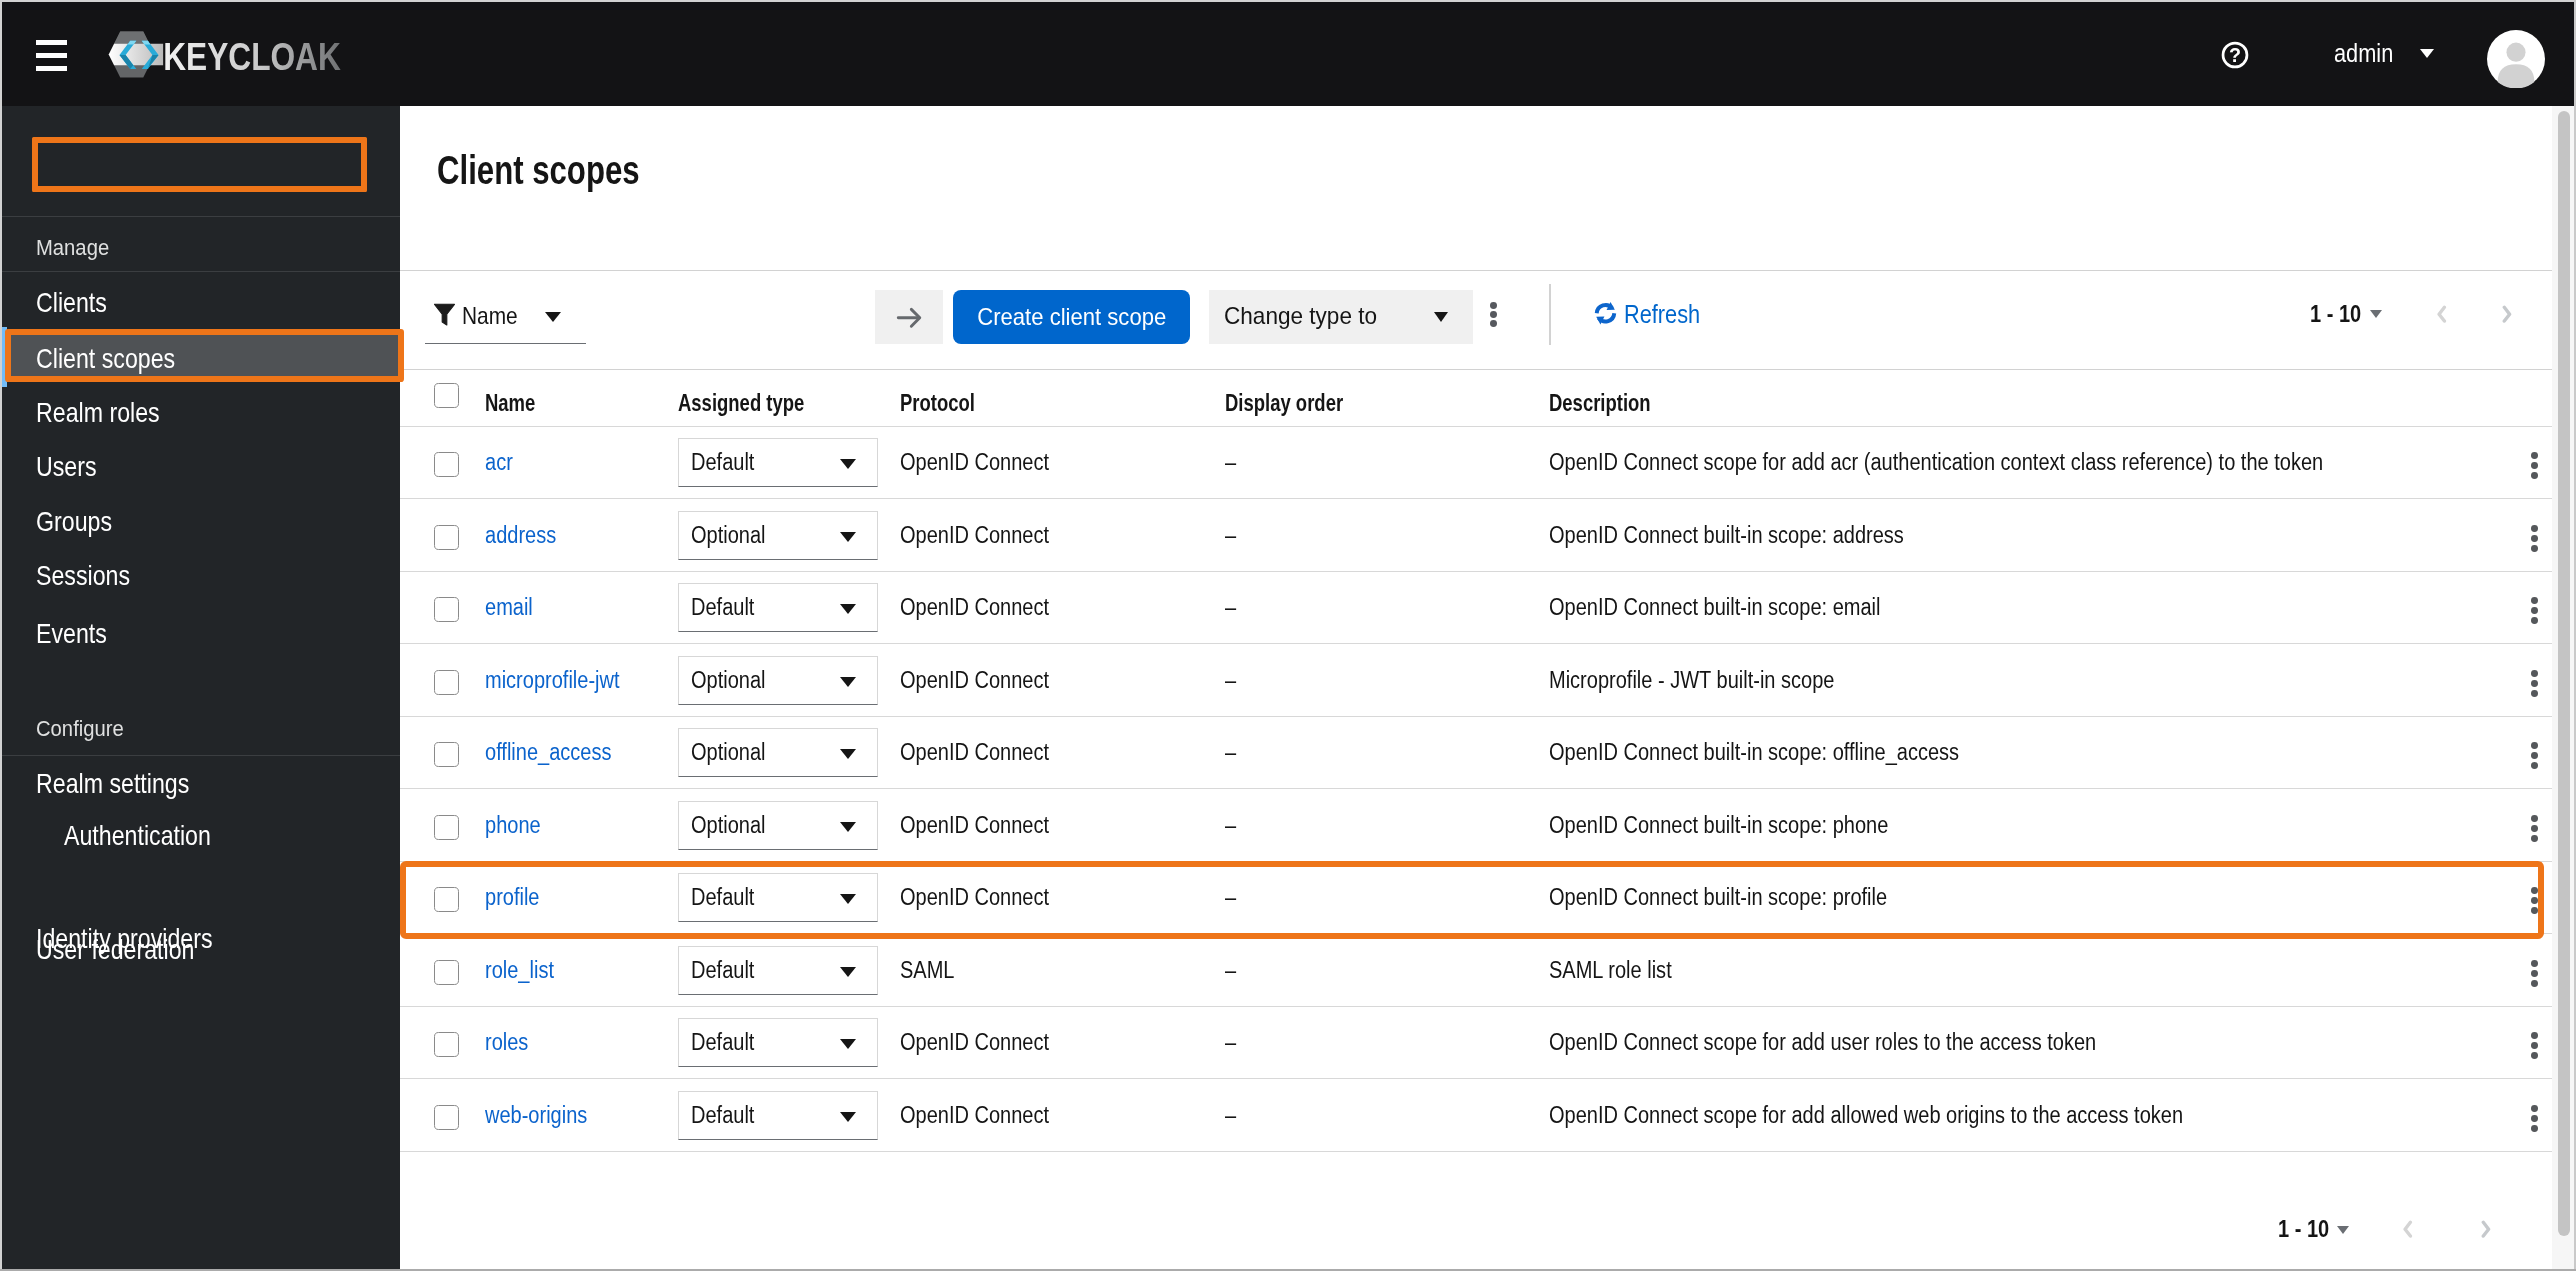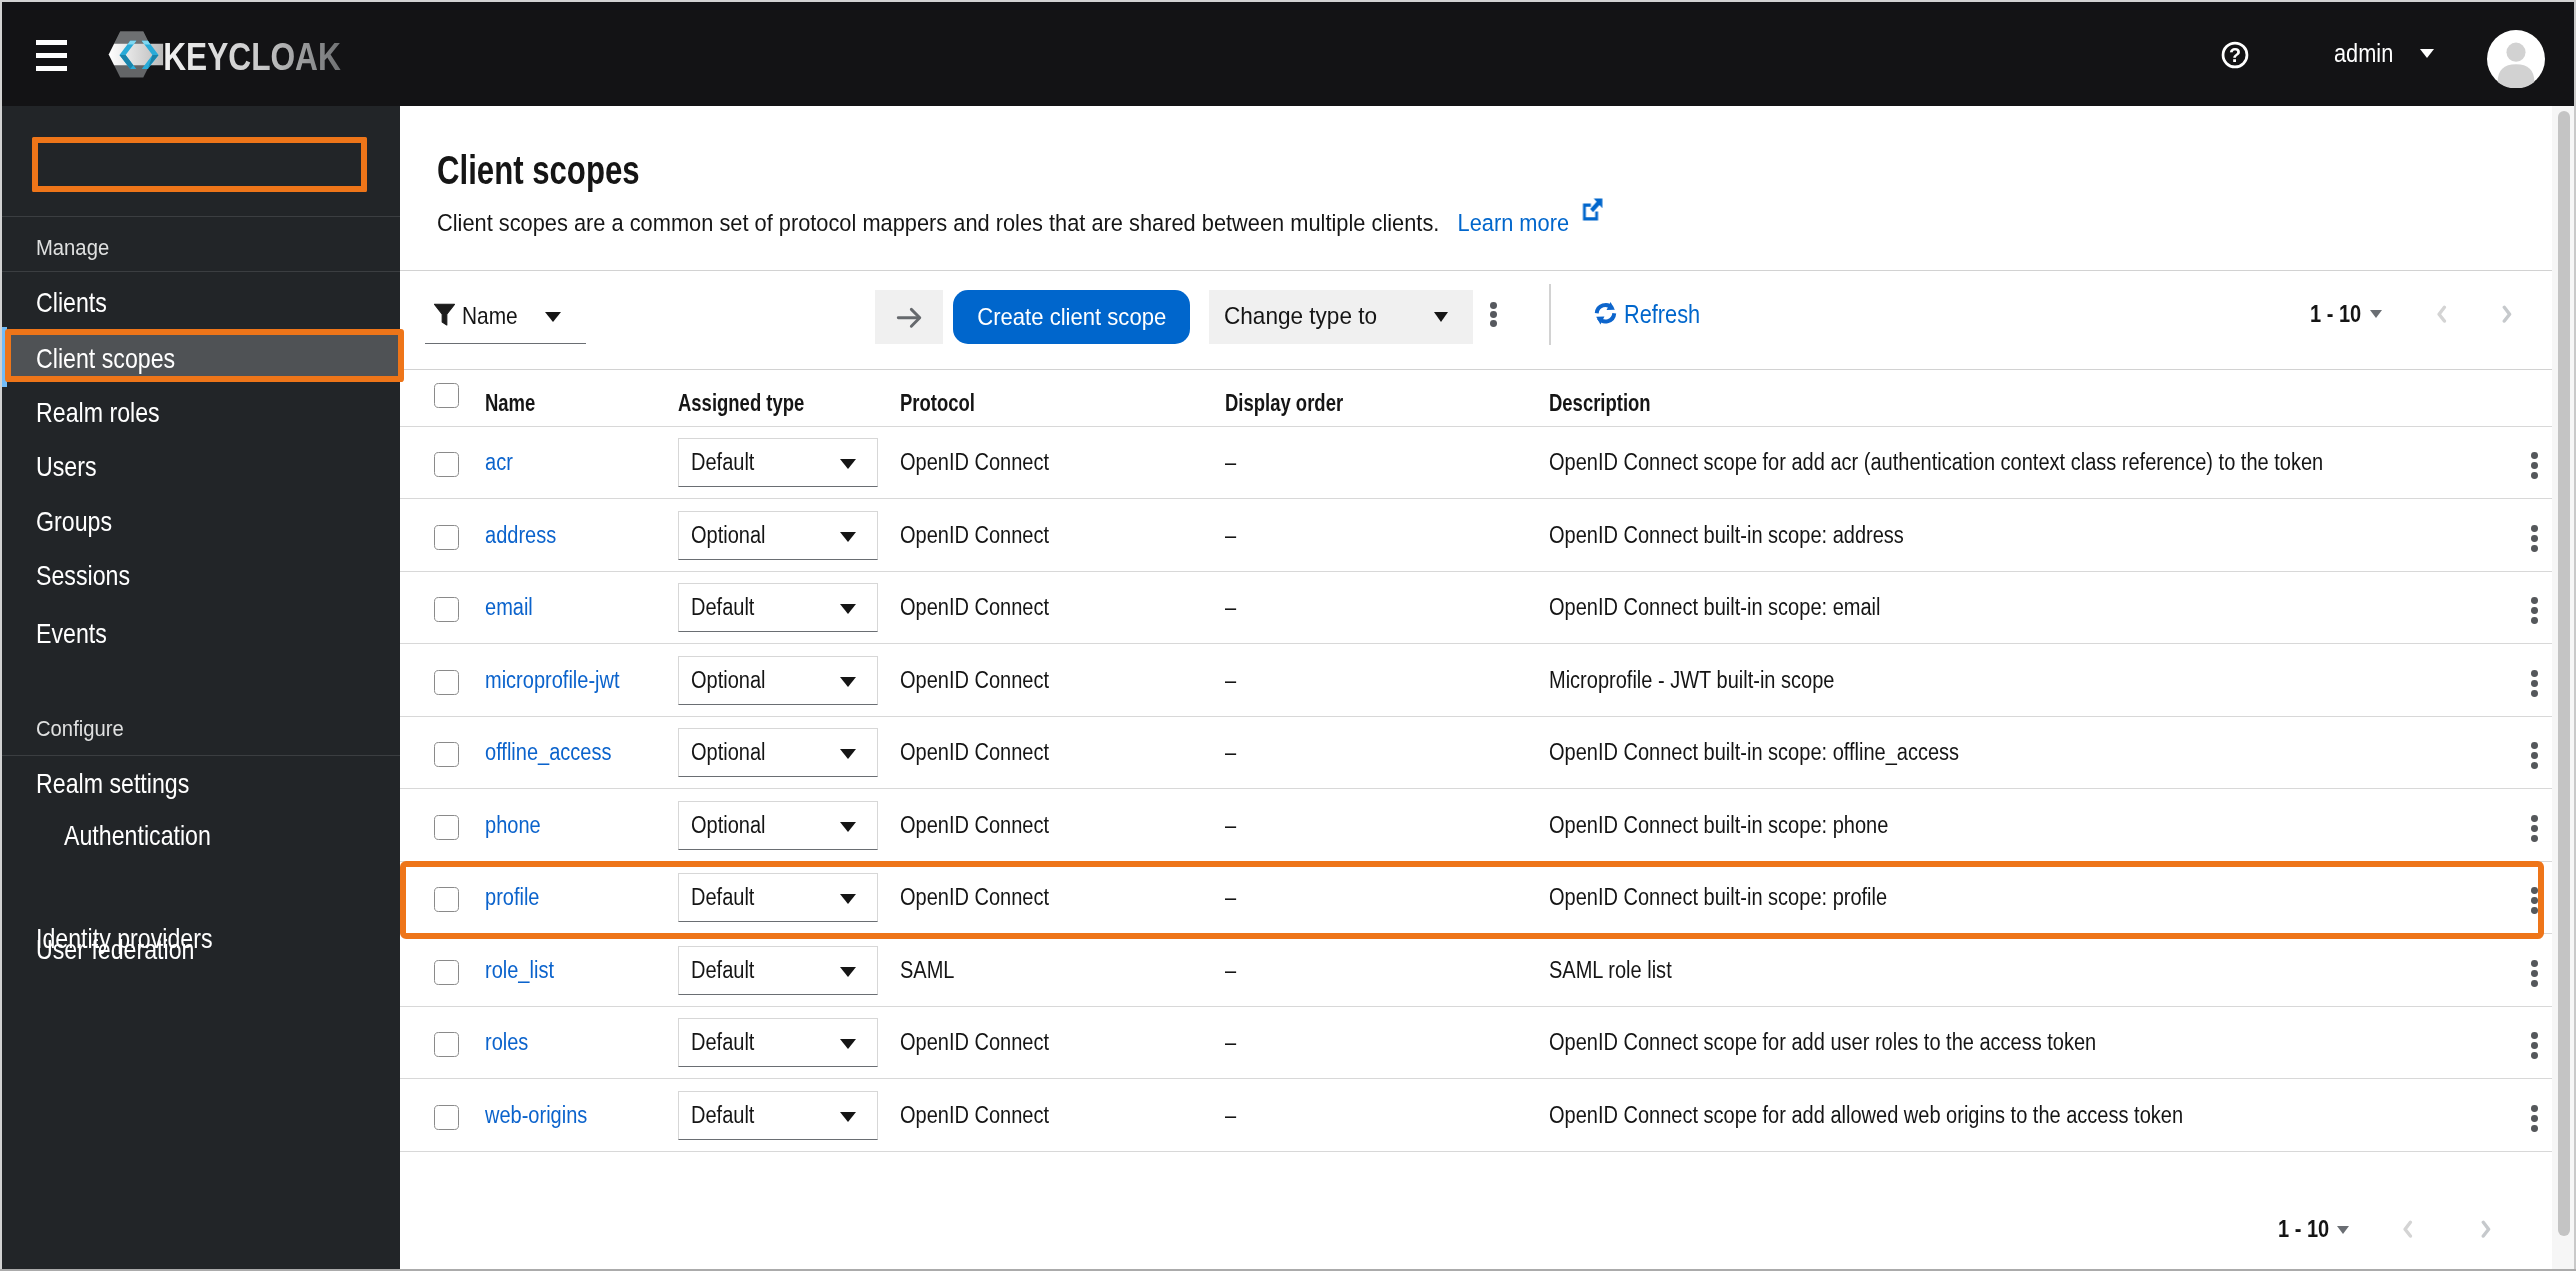"Client scopes are a common" div.desc { html: <div><span>Client scopes are a common set of protocol mappers and roles that are shared between multiple clients. &nbsp;&nbsp;<span>Learn more</span>&nbsp;&nbsp;<span><svg> <path></path> <path></path> </svg></span></span></div> -> none }
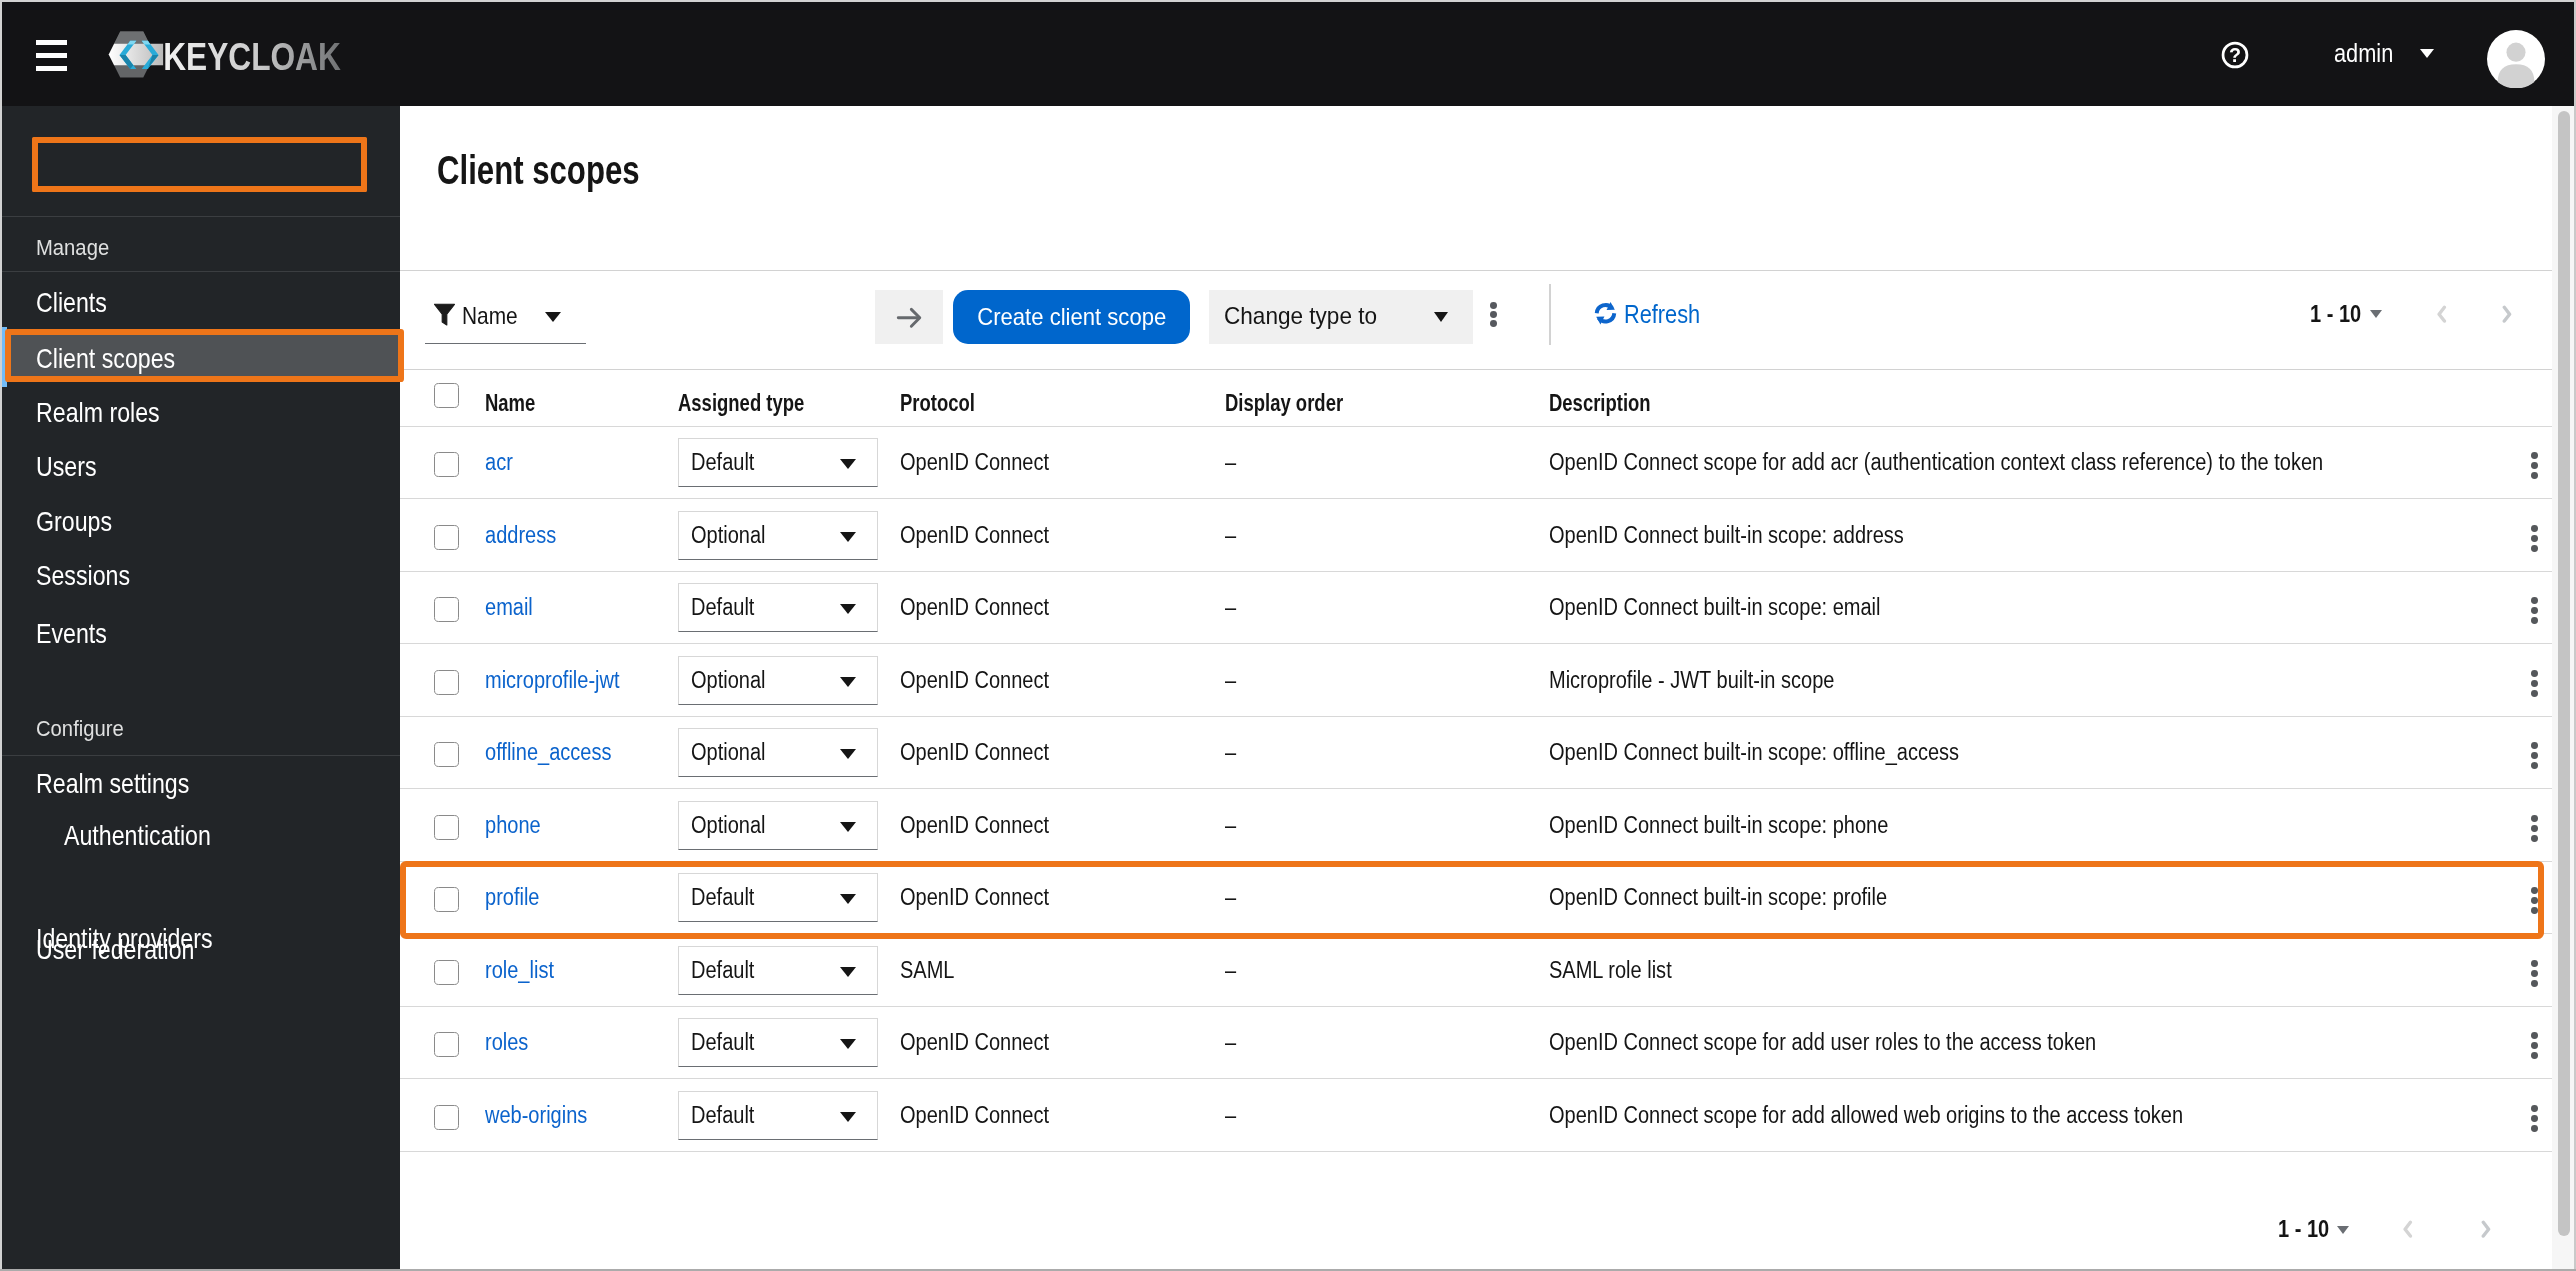"Create client scope" .btn-blue { border-radius: 15px -> 8px }
